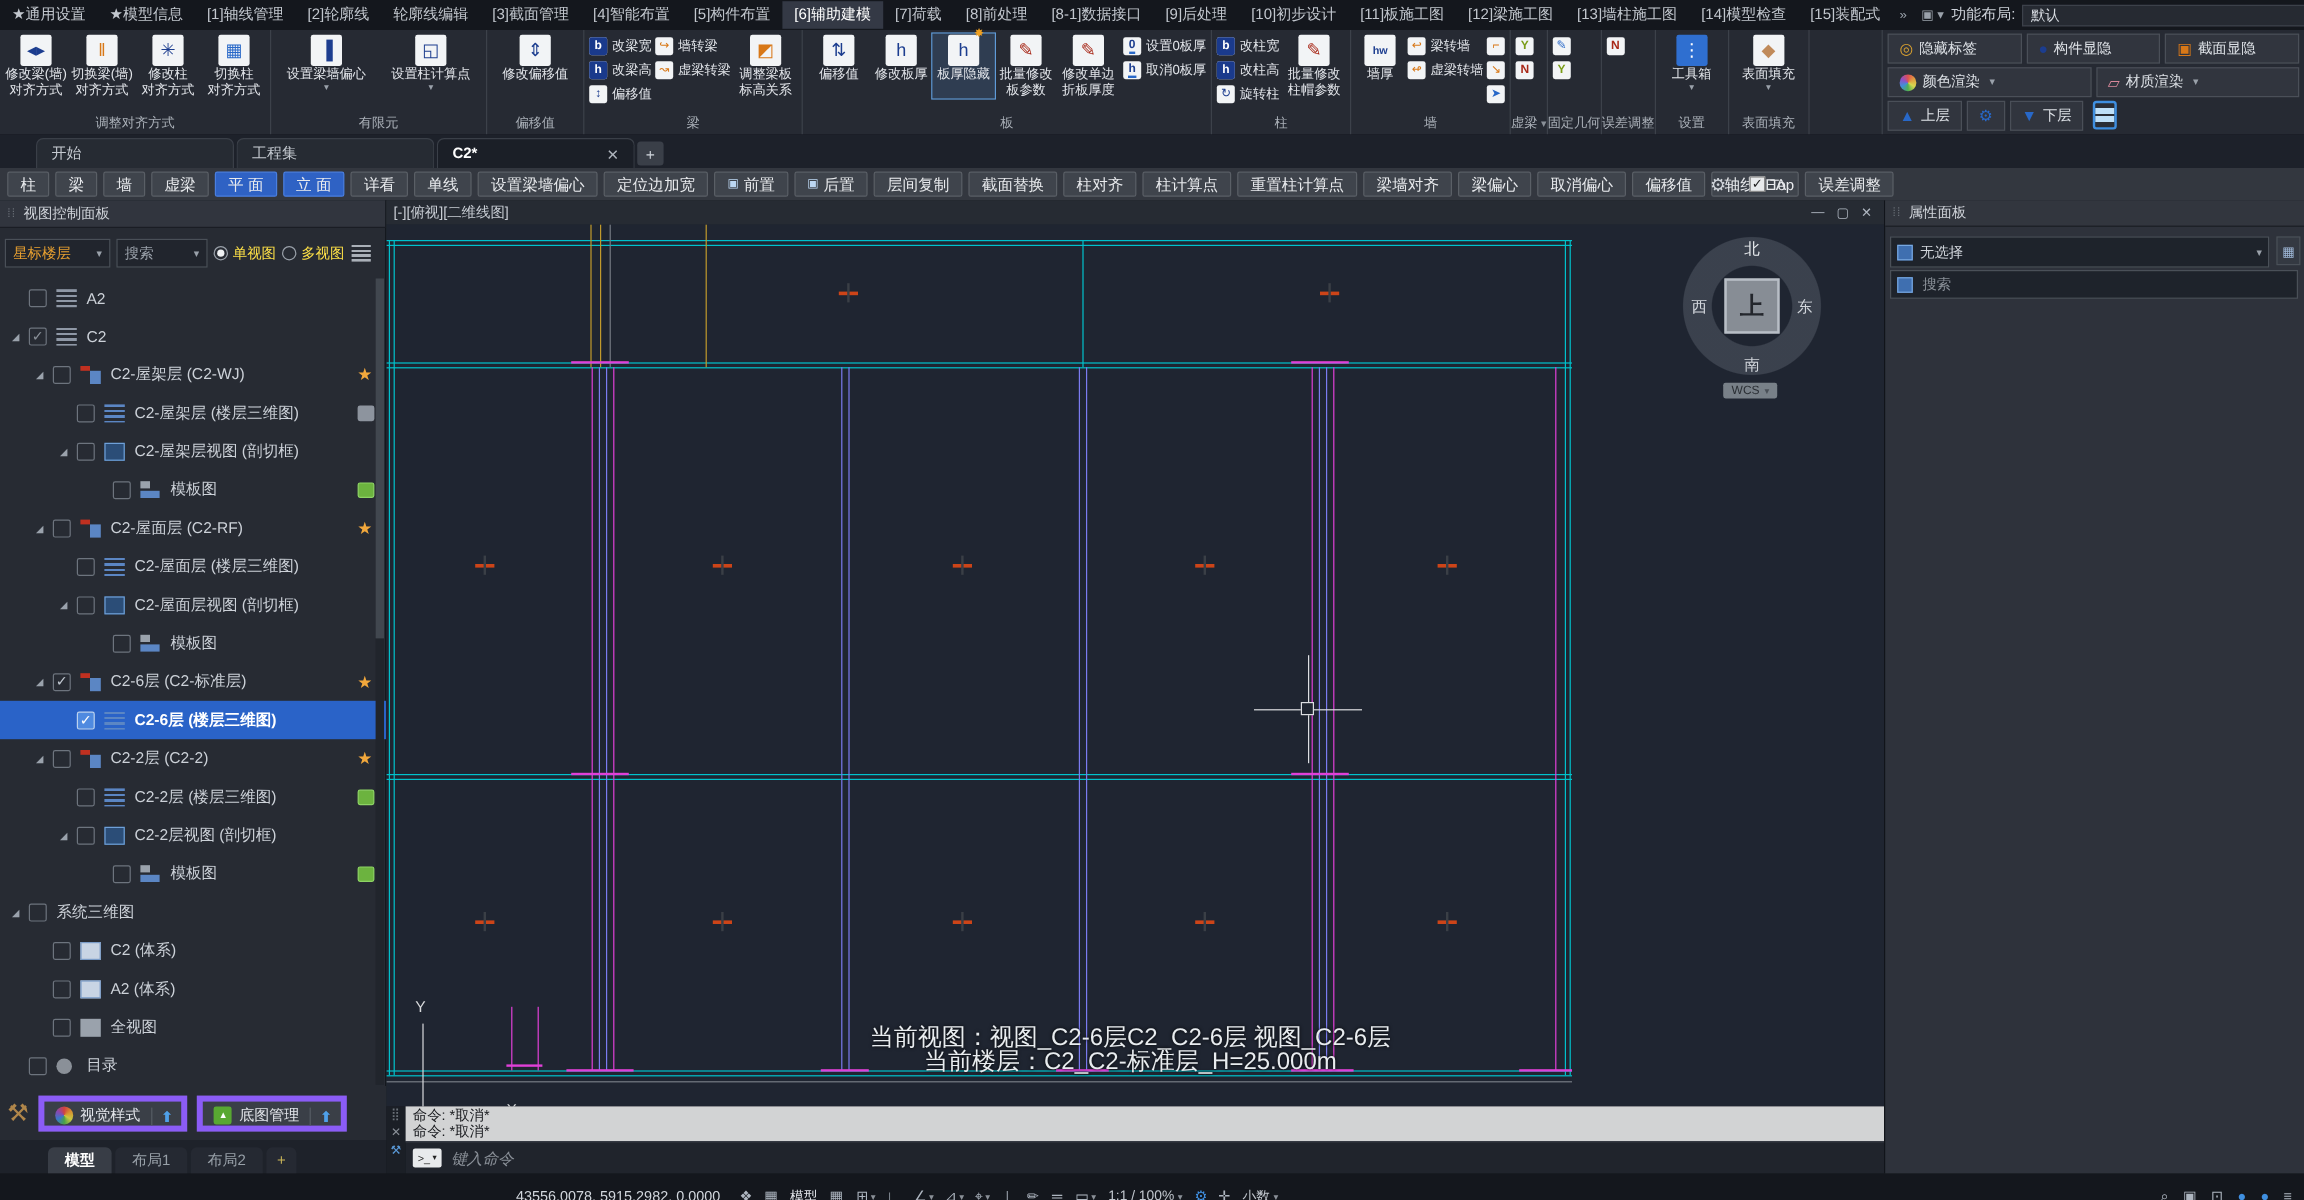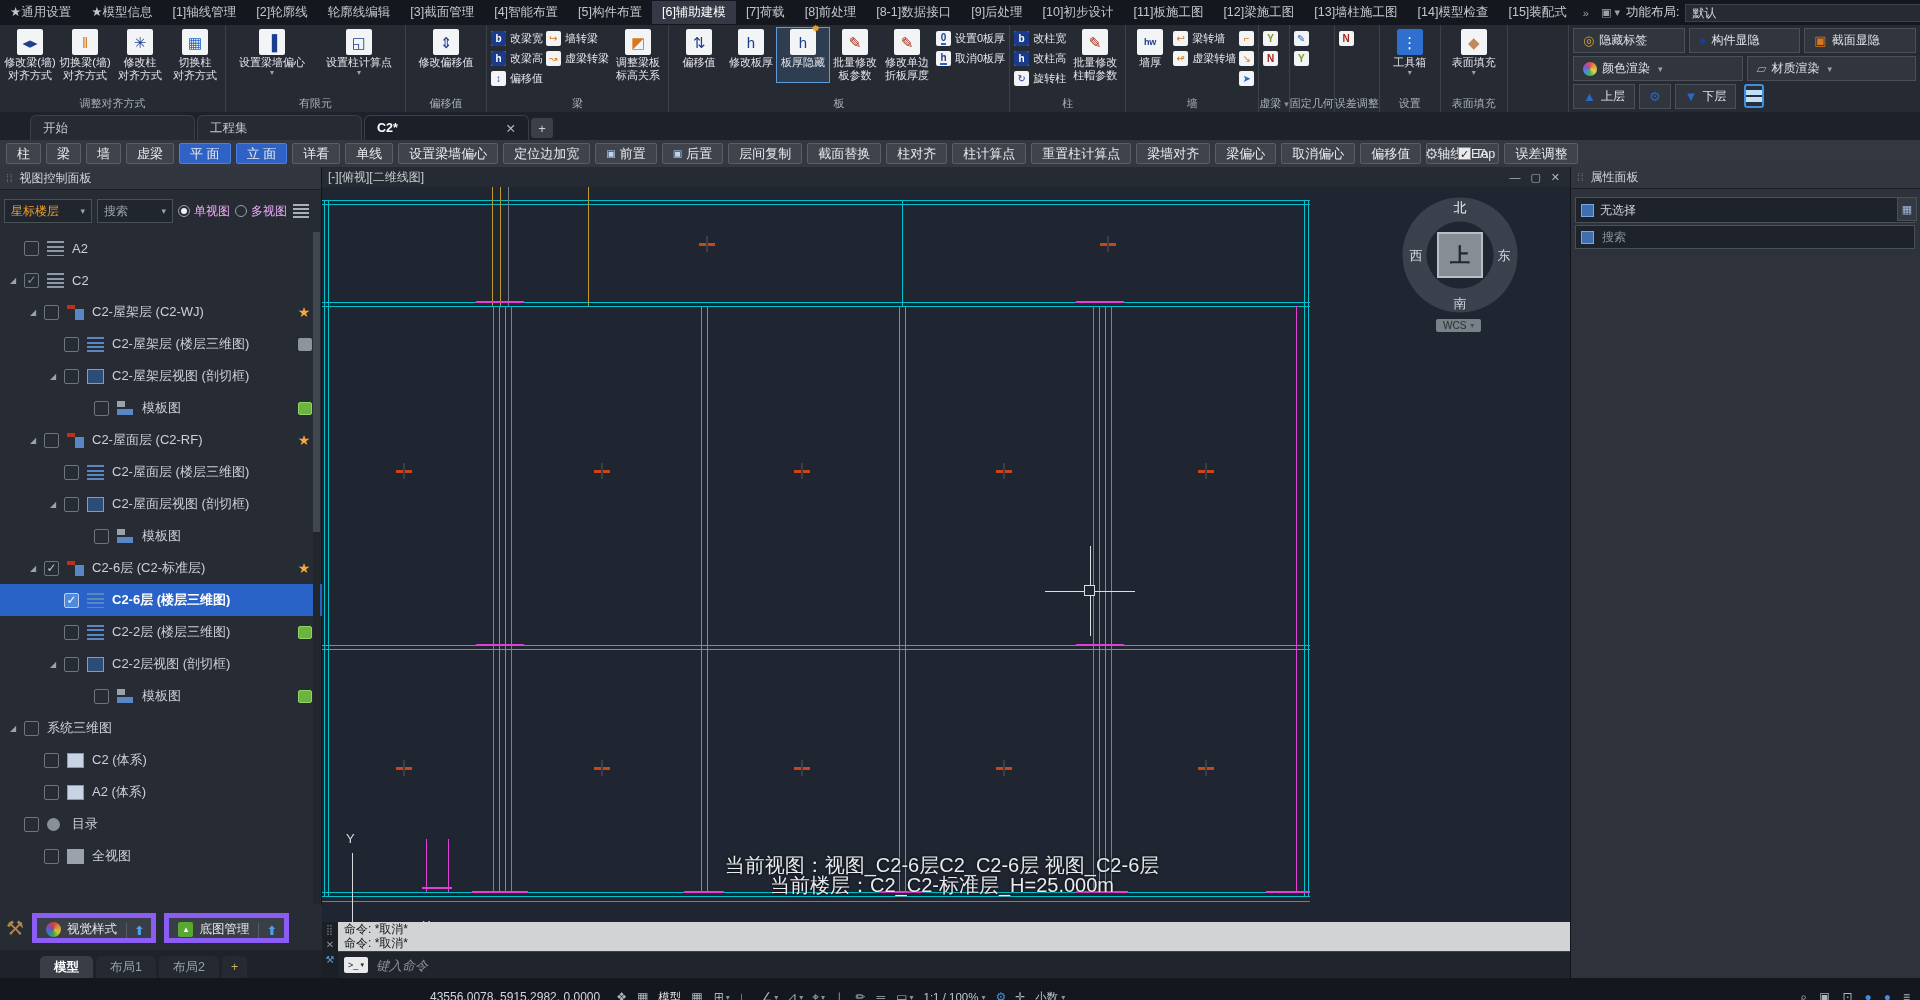"单视图" .radio { color: #f0abfc -> #fde047 }
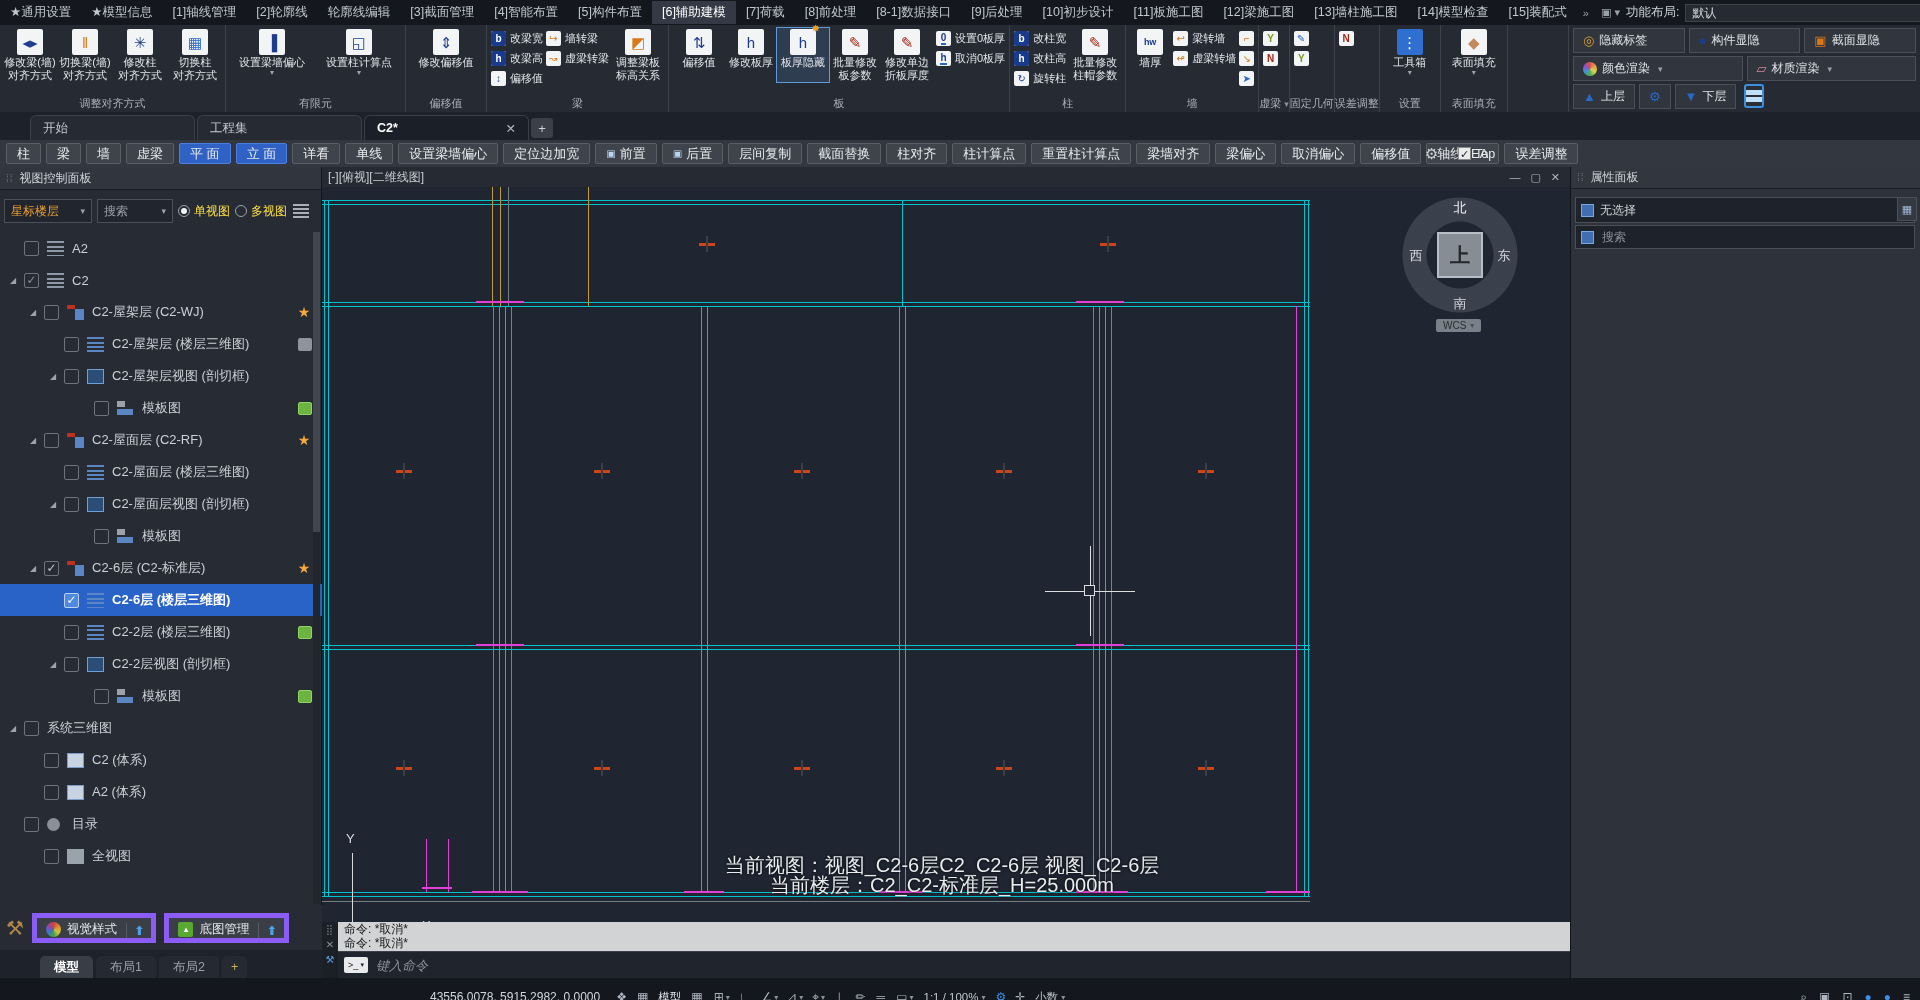"无选择" #rp-combo { width: 340px -> 316px }
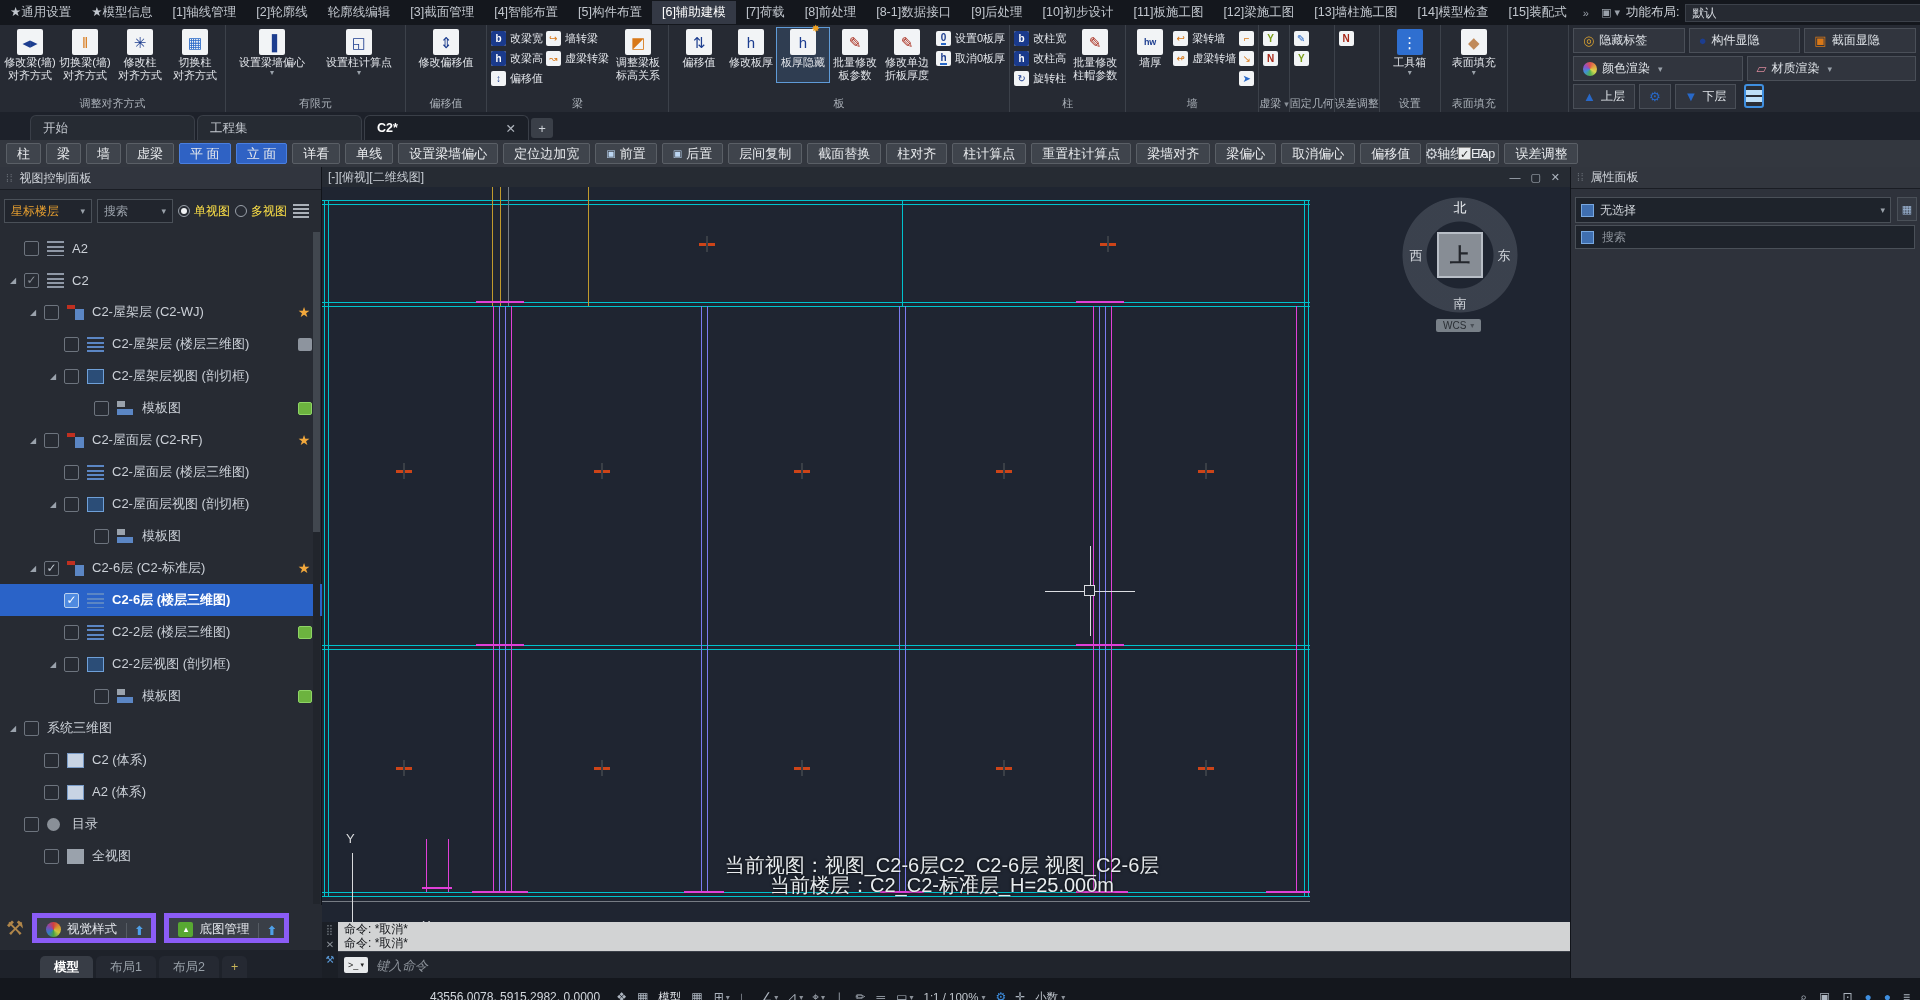"C2-2层 (C2-2)" div.trow { html: none -> <div> <span></span> <span></span> <span></span> <span>C2-2层 (C2-2)</span> <span></span> </div> }
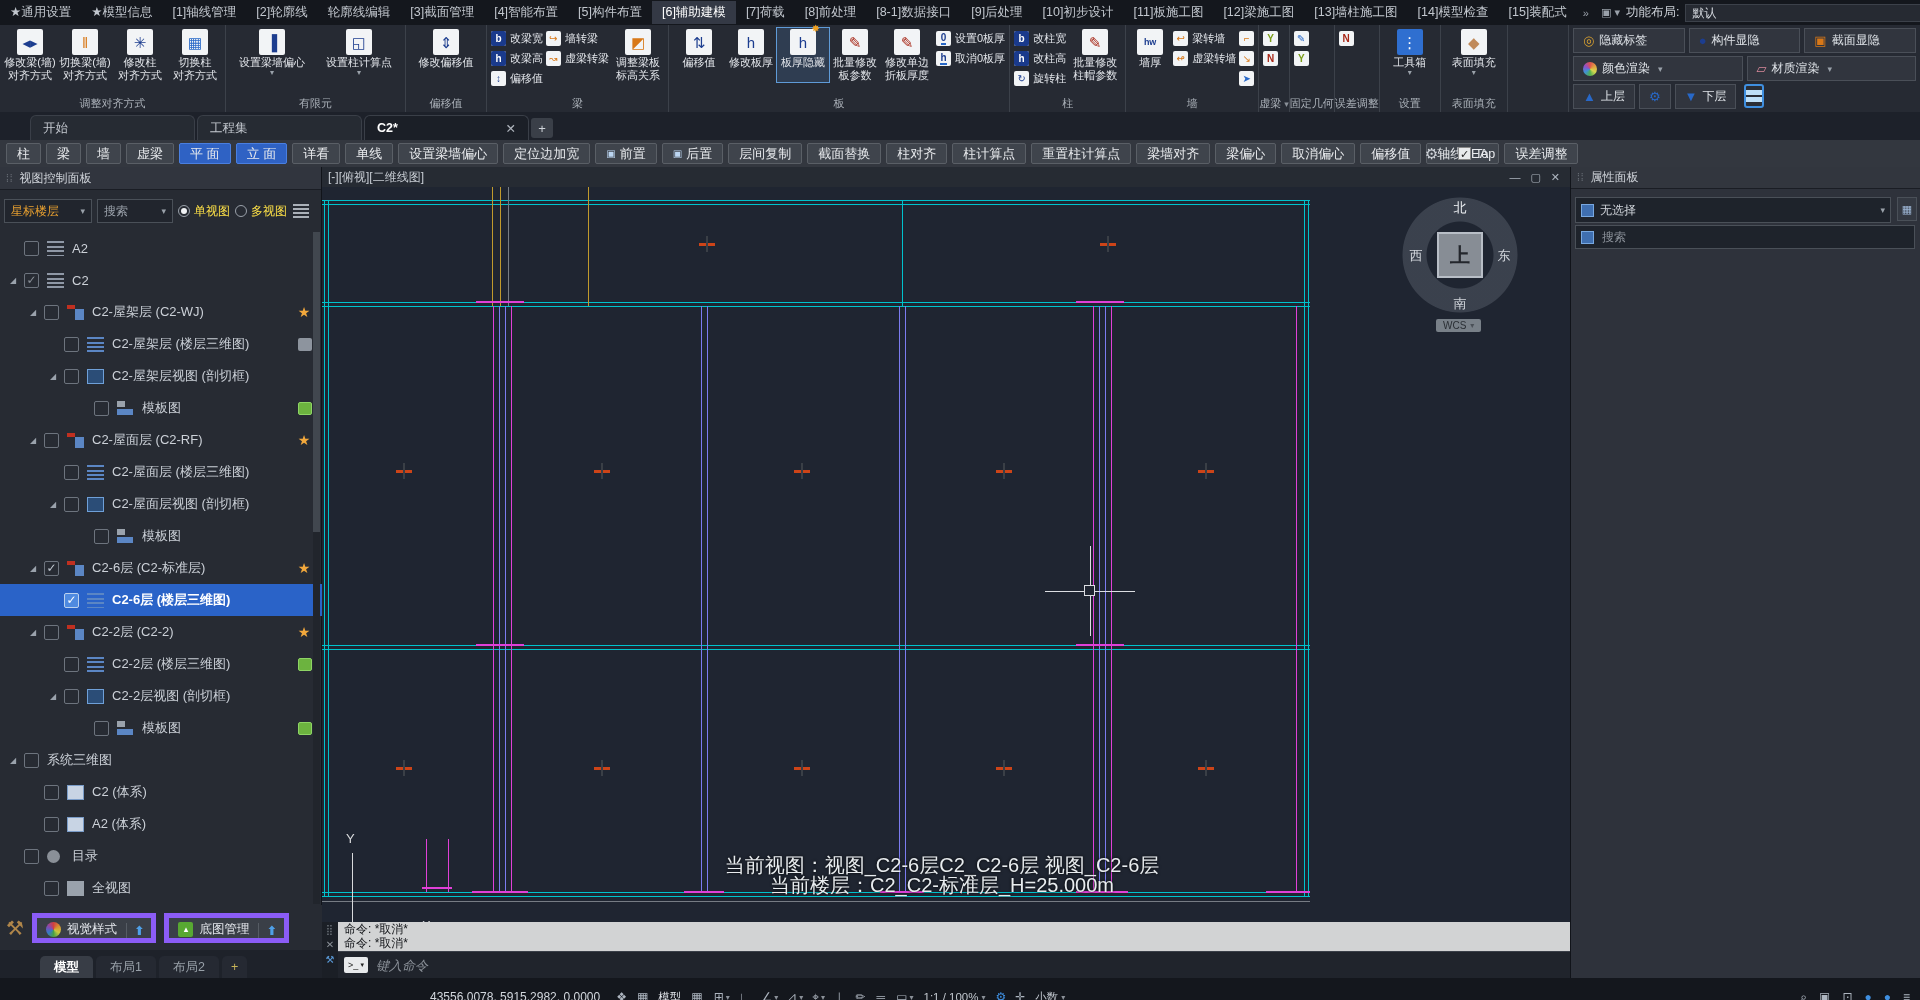"目录" div.trow { order: before "全视图" -> after "全视图" }
